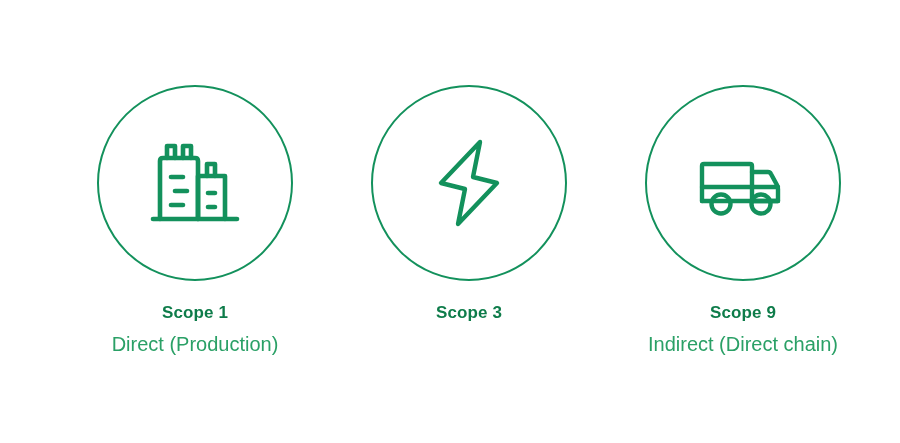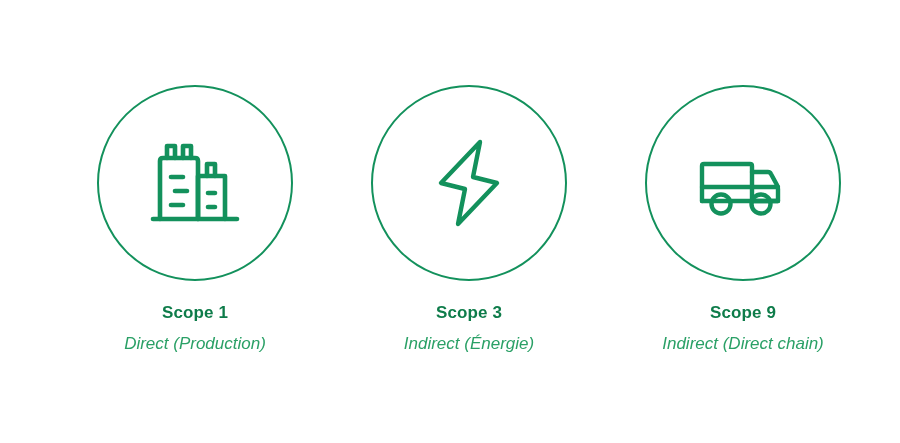"Direct (Production)" .scope-sub { font-size: 17px -> 20px; font-style: italic -> none }
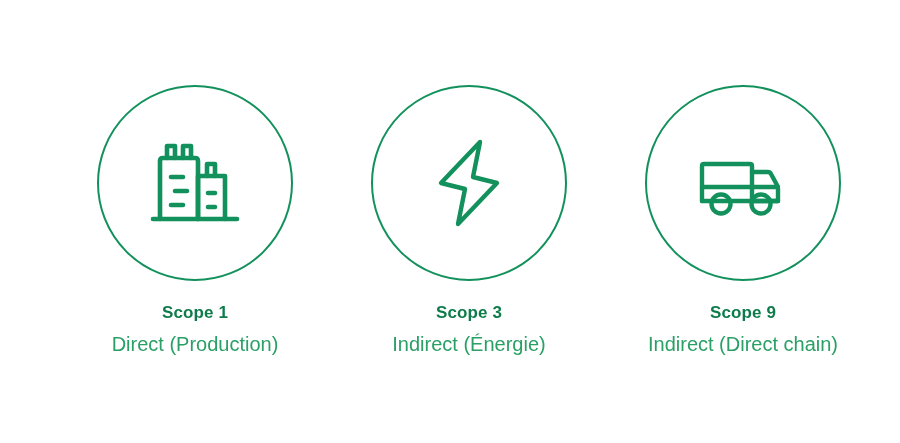"Indirect (Énergie)" div.scope-sub { html: <div>Indirect (Énergie)</div> -> none }
